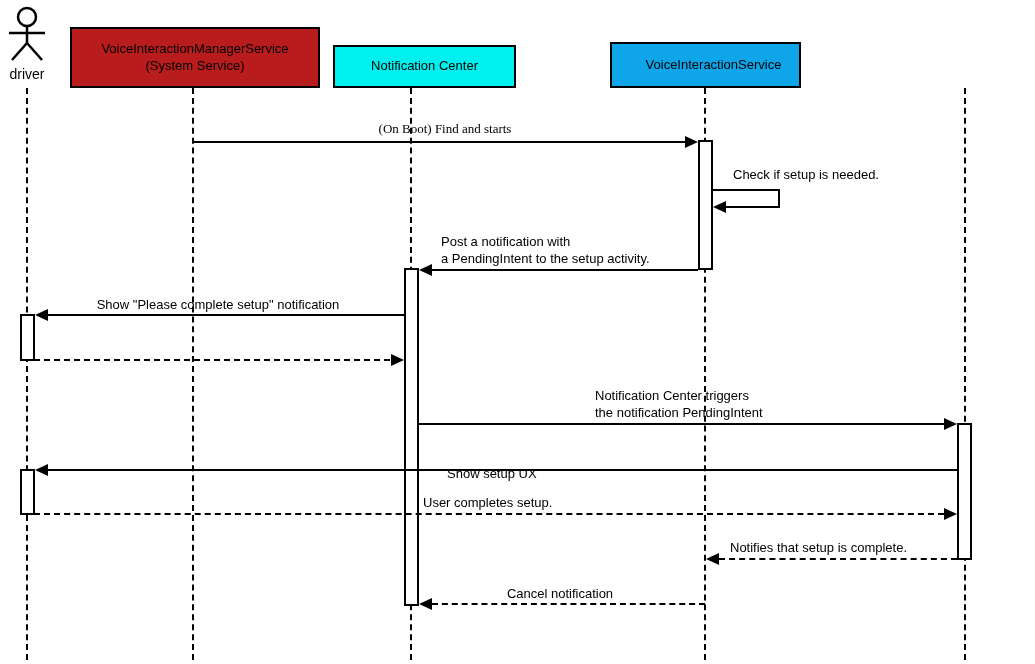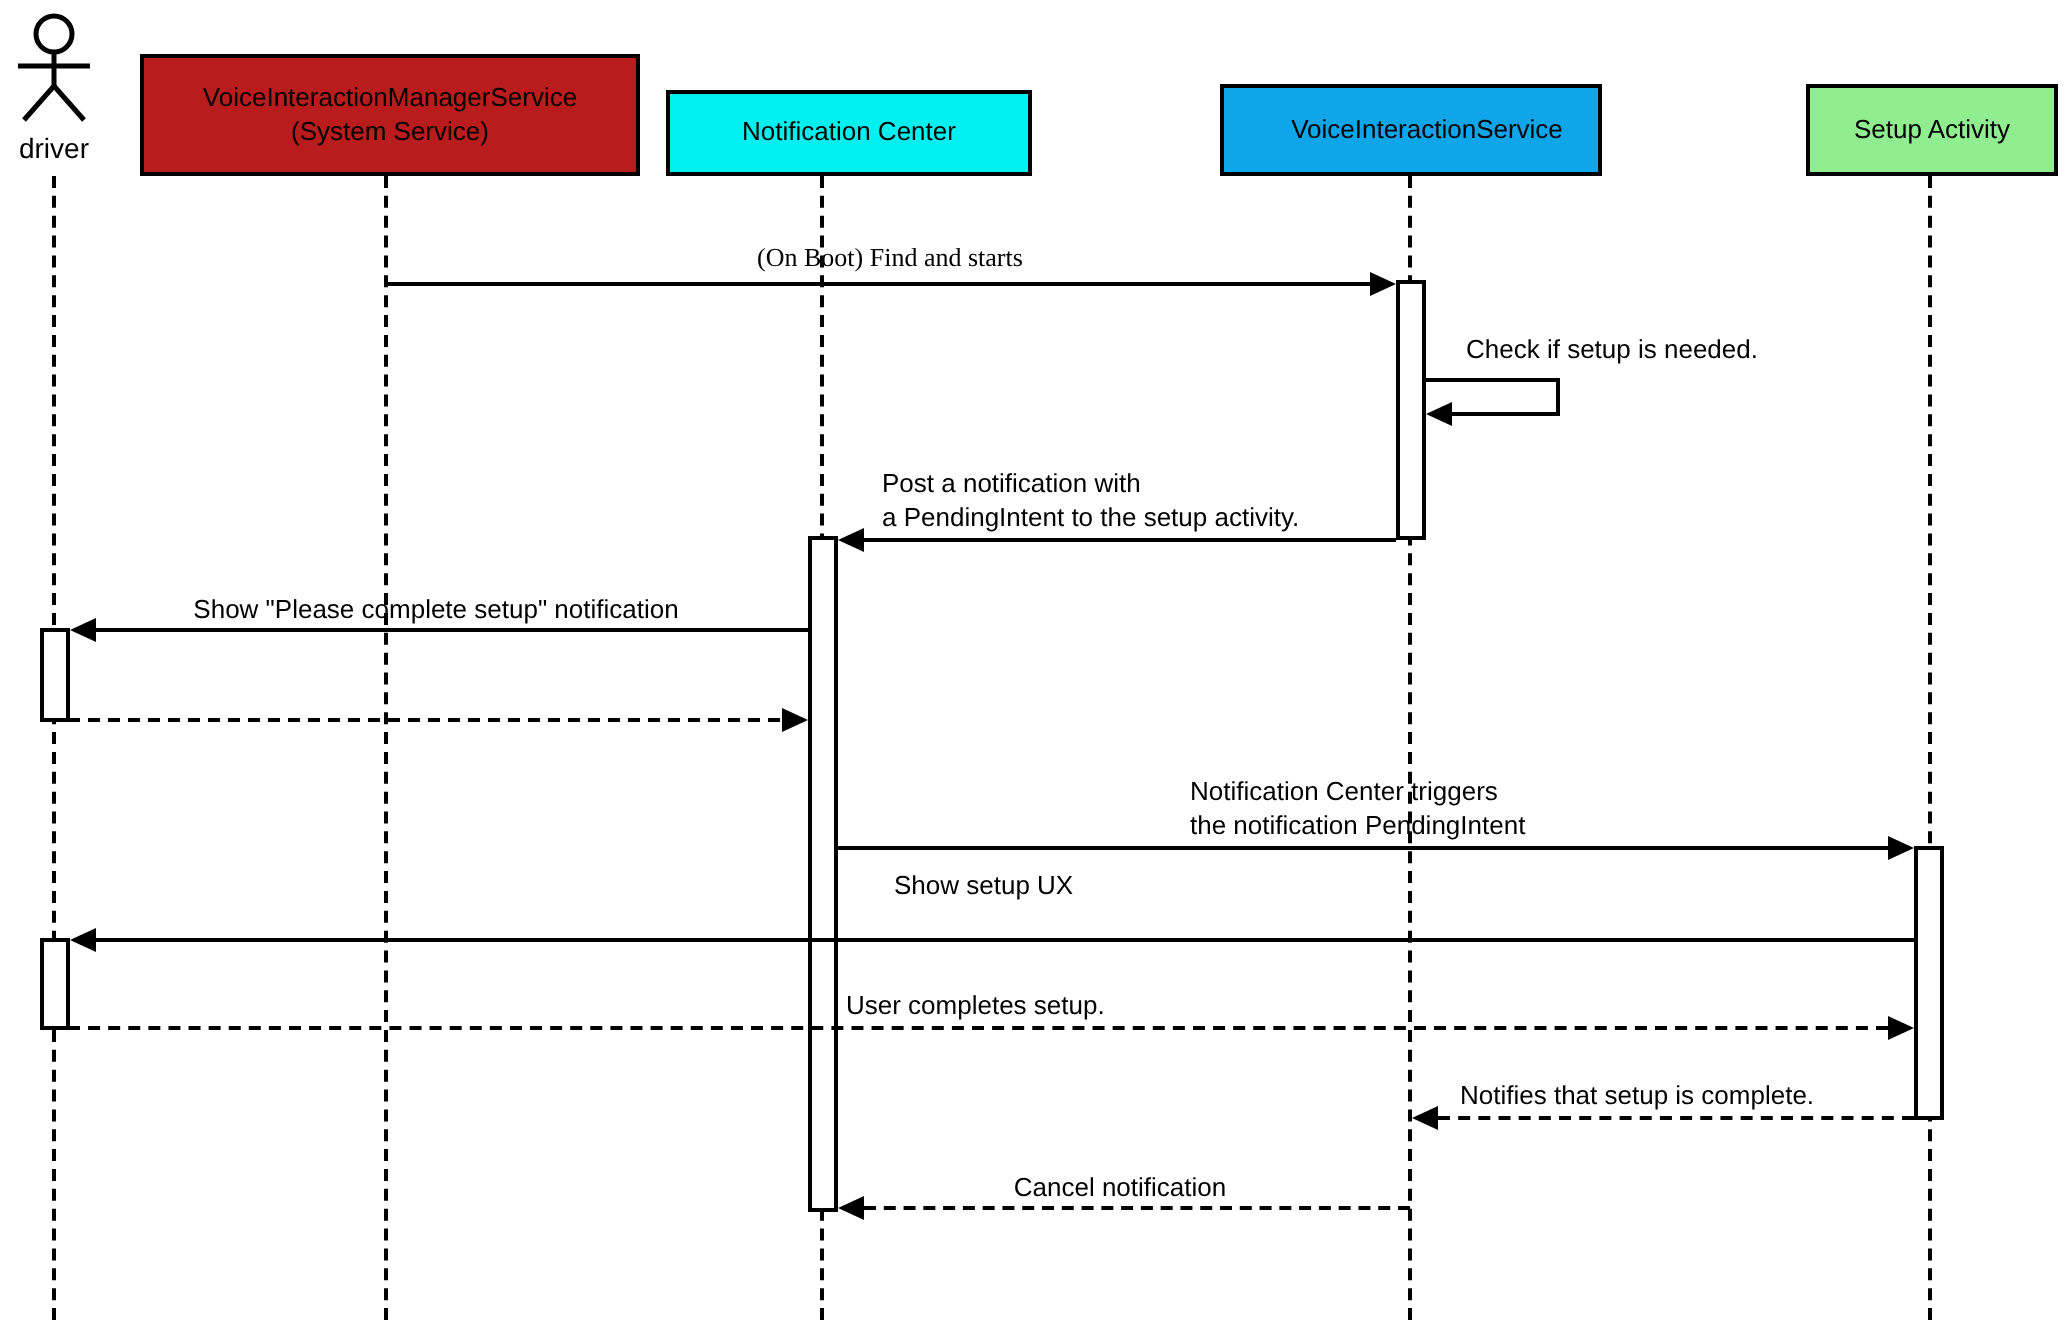"Setup Activity" div.participant { html: <div>Setup Activity</div> -> none }
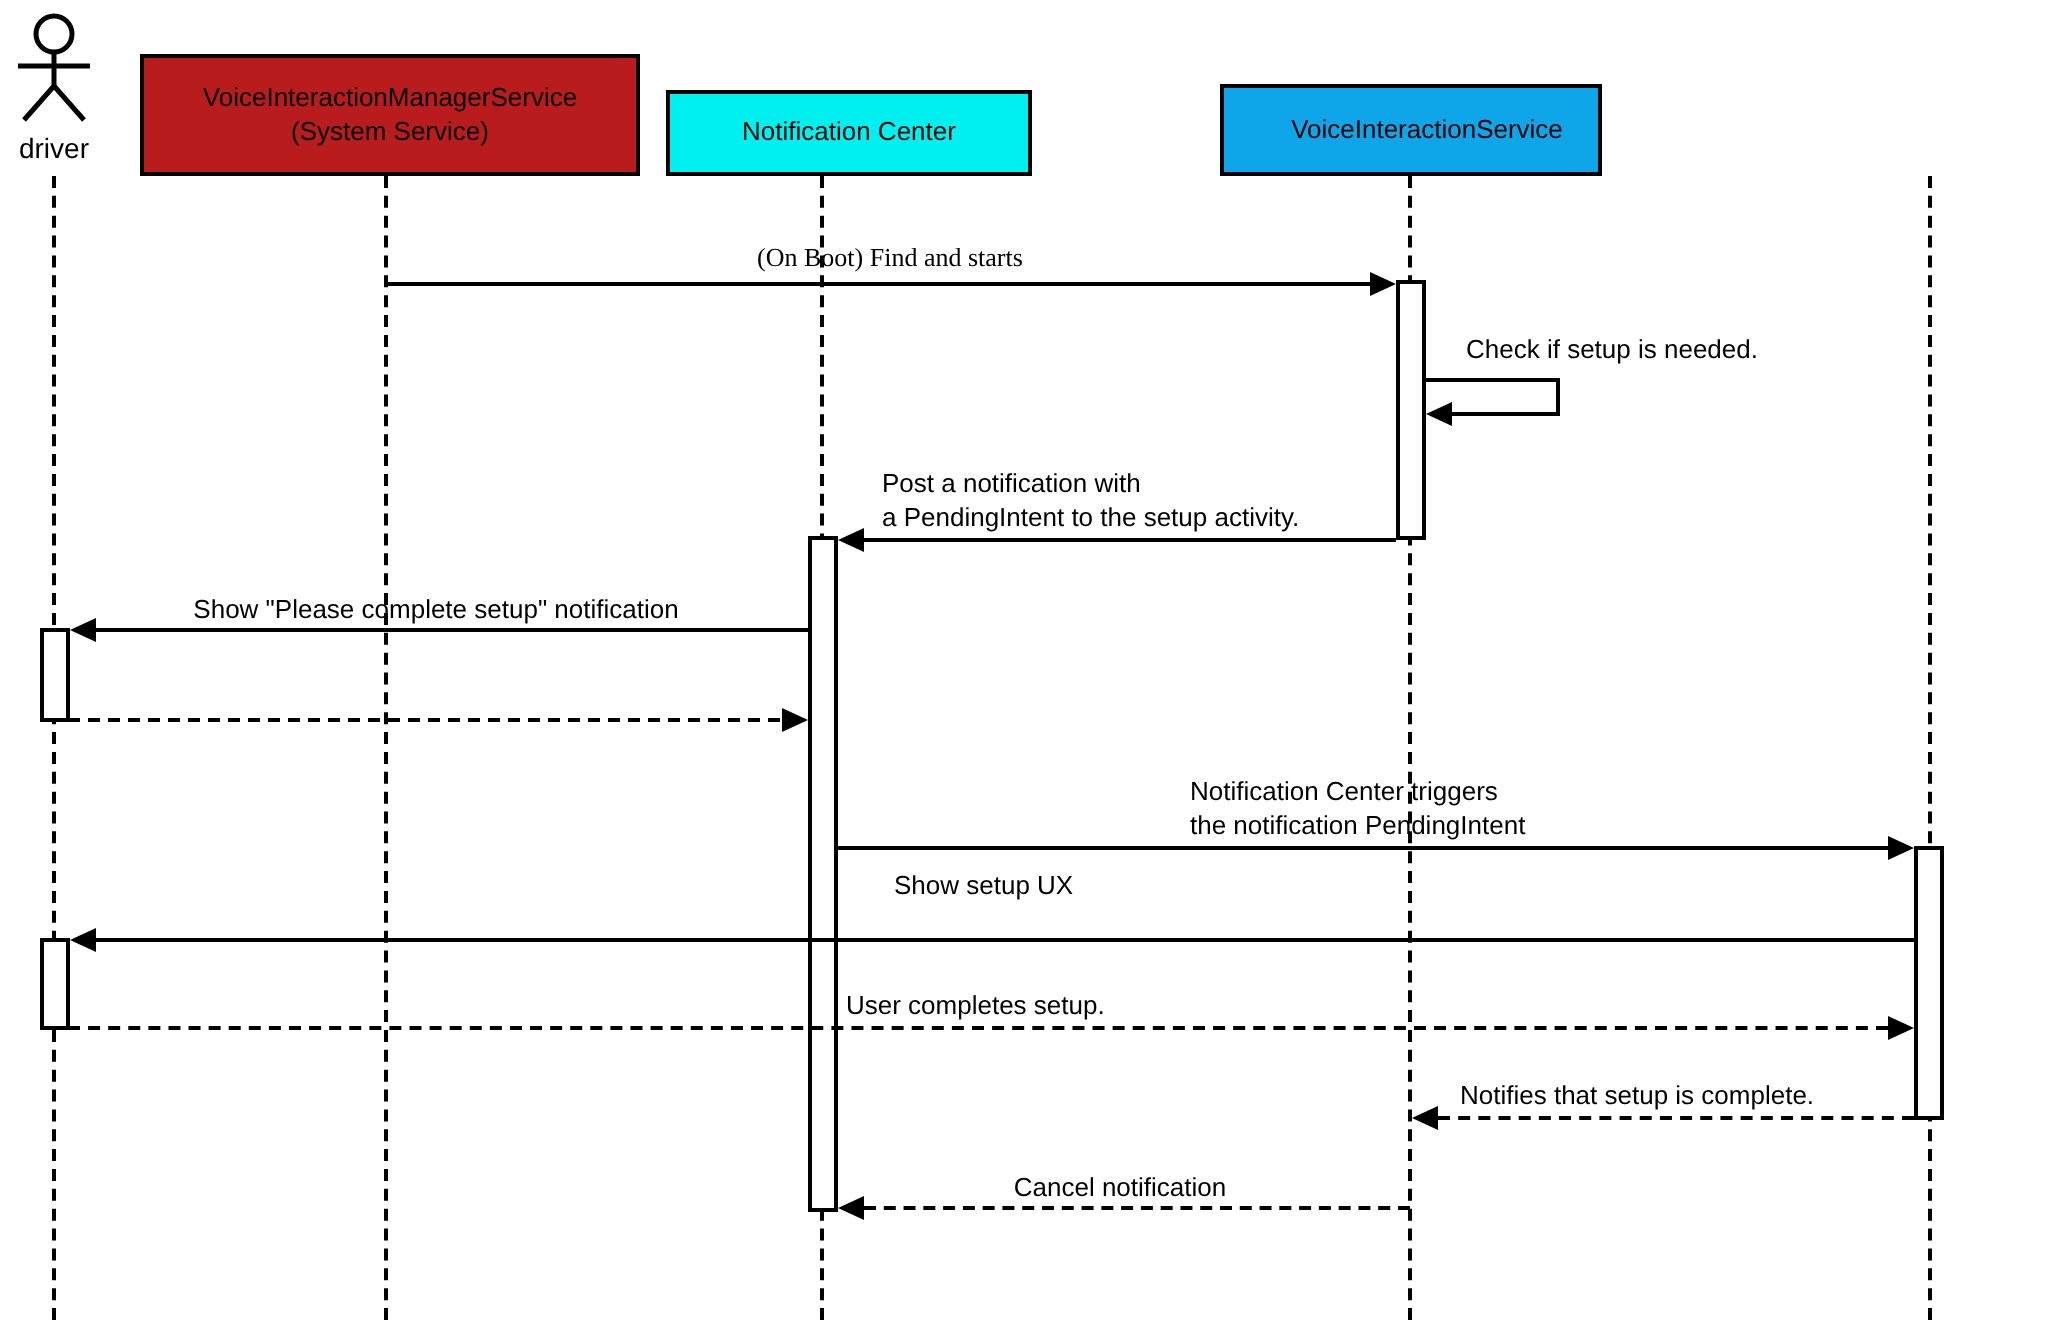"Show setup UX" div.msg-label { top: 435px -> 466px }
